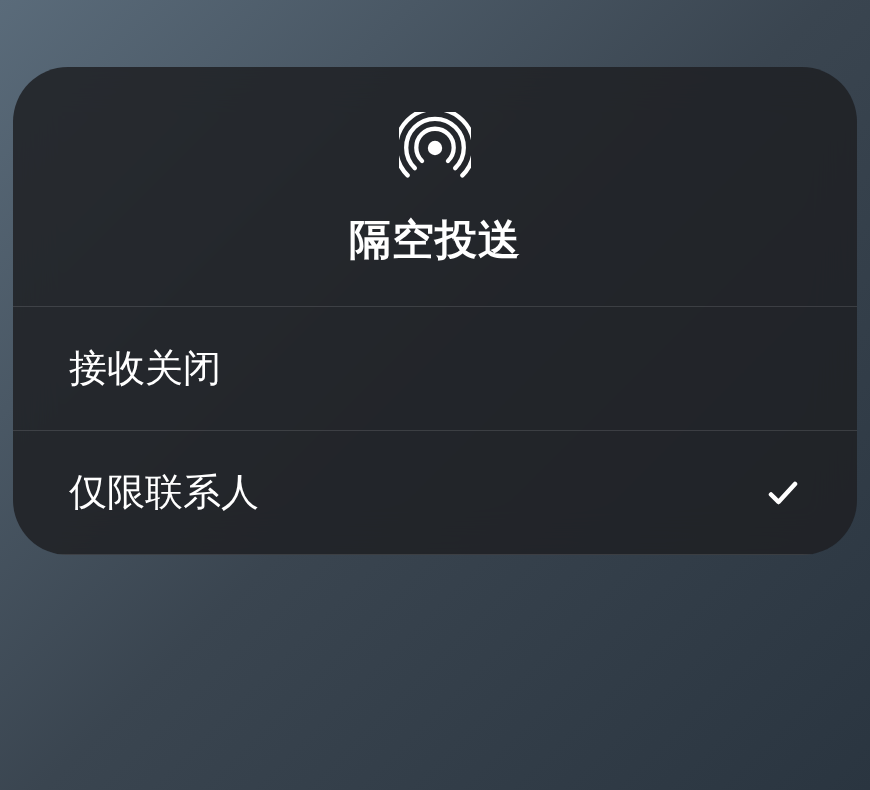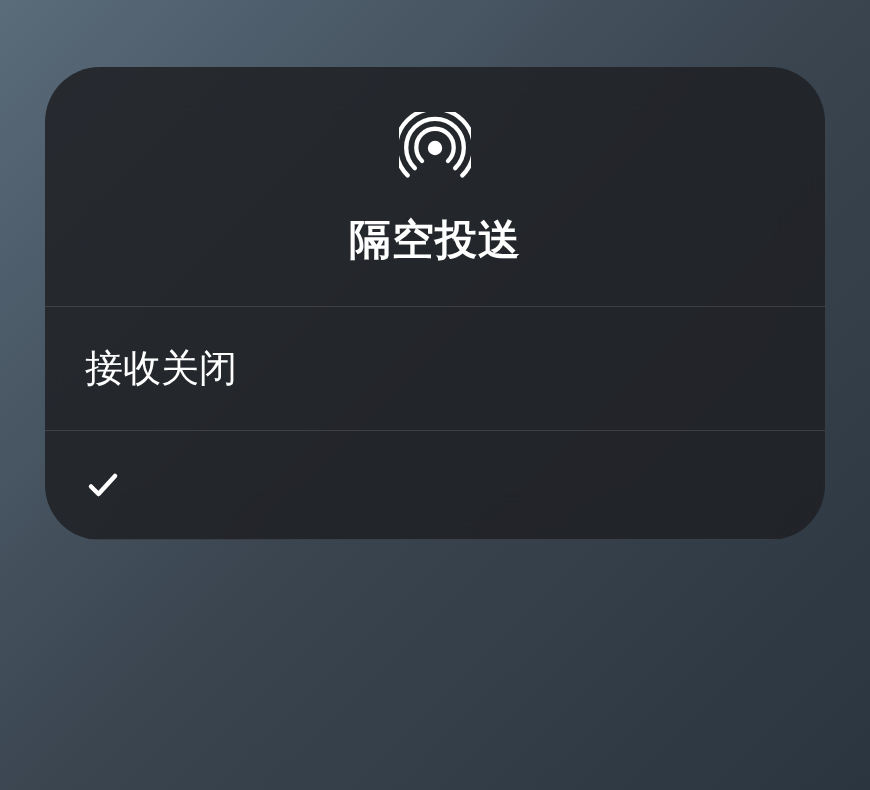"隔空投送" .panel { width: 780px -> 844px }
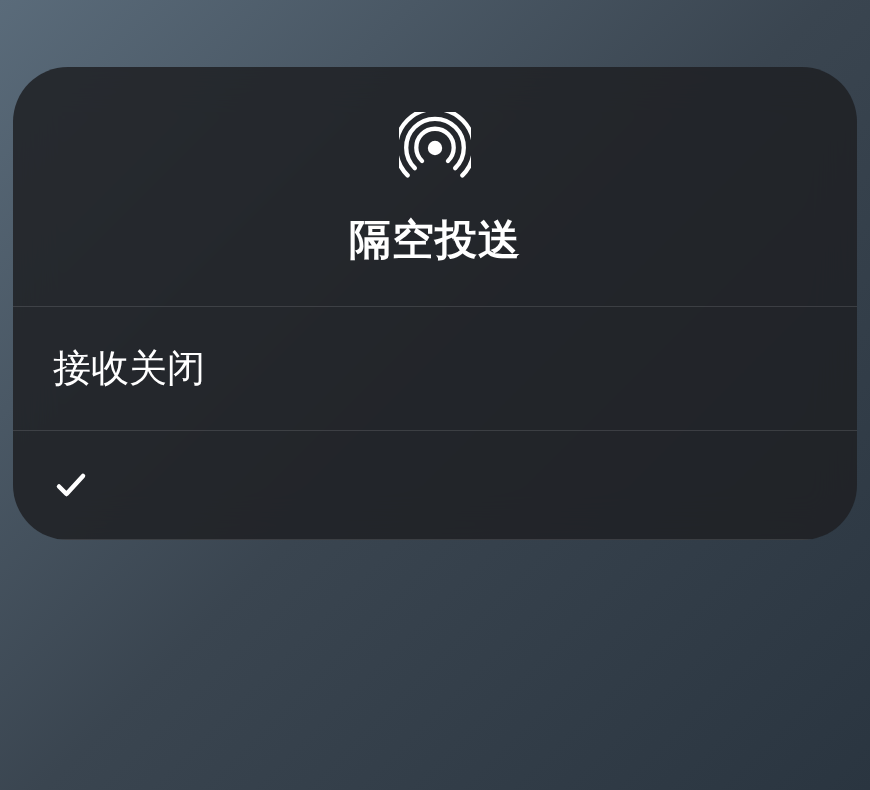"接收关闭" .option-item { padding: 36px 40px -> 36px 56px }
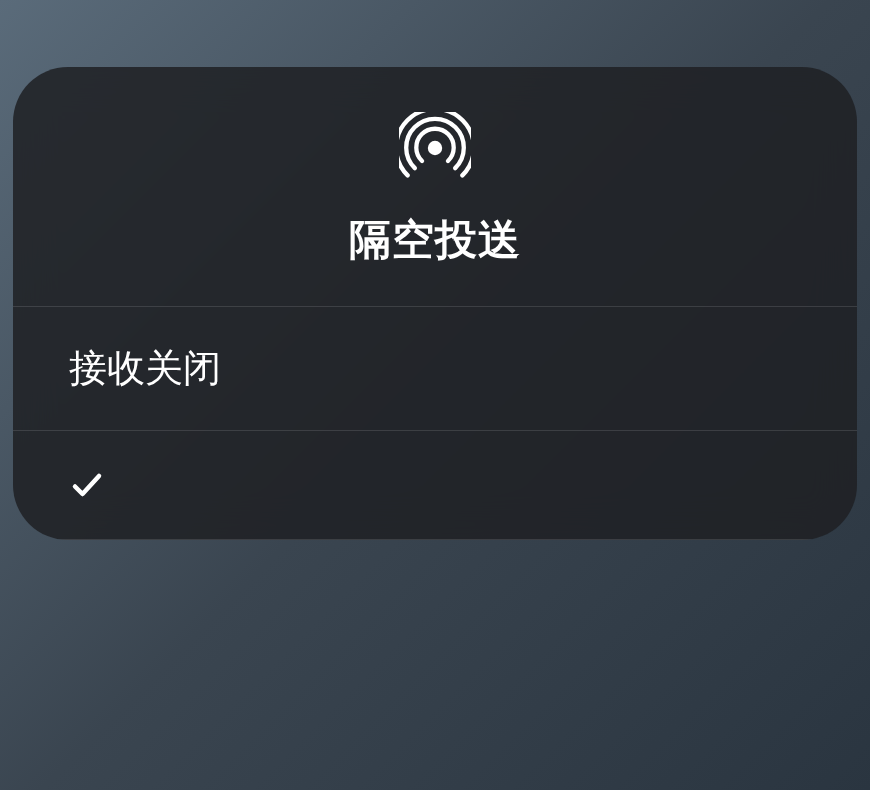"仅限联系人" span.option-label { html: none -> <span>仅限联系人</span> }
